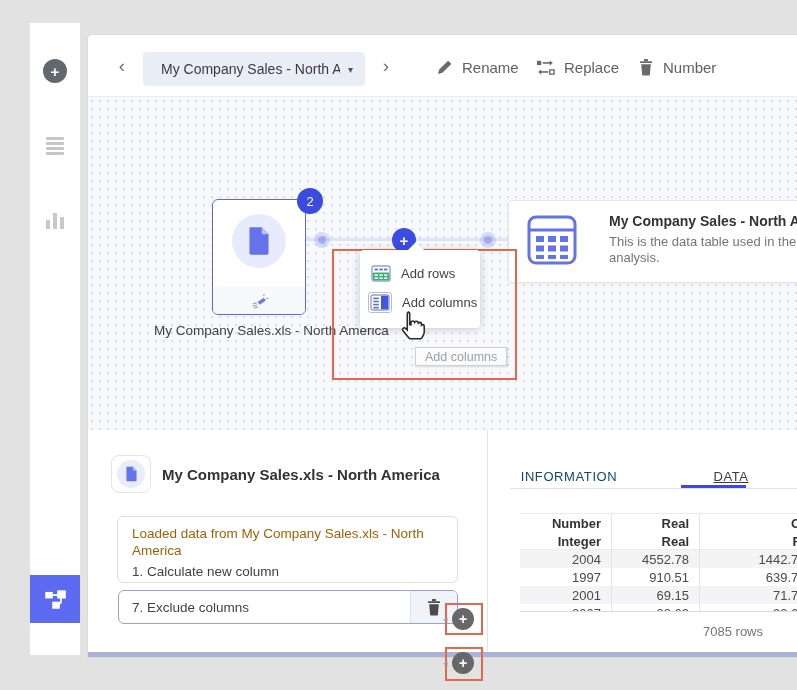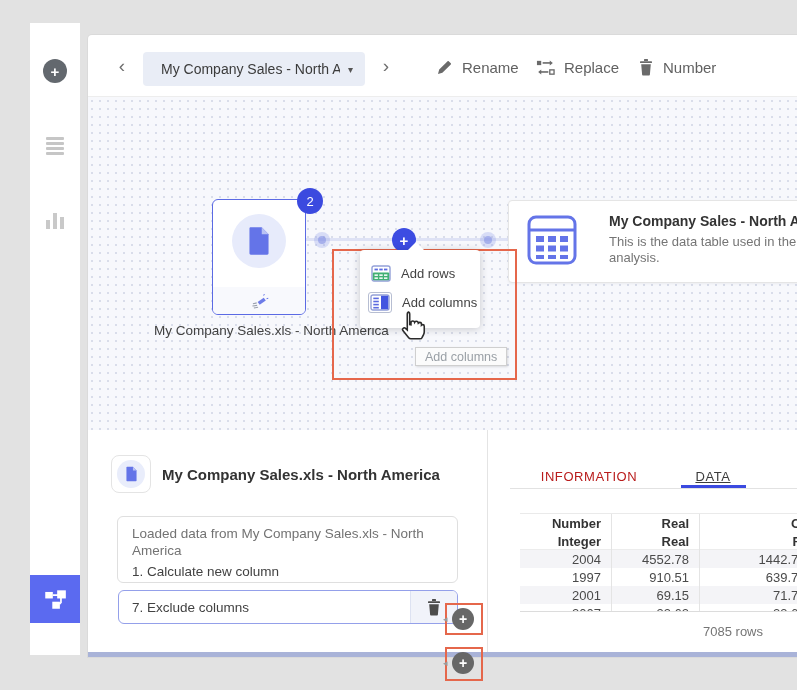"INFORMATION" .tab-info { color: #b91c1c -> #0c4a6e; left: 436px -> 416px }
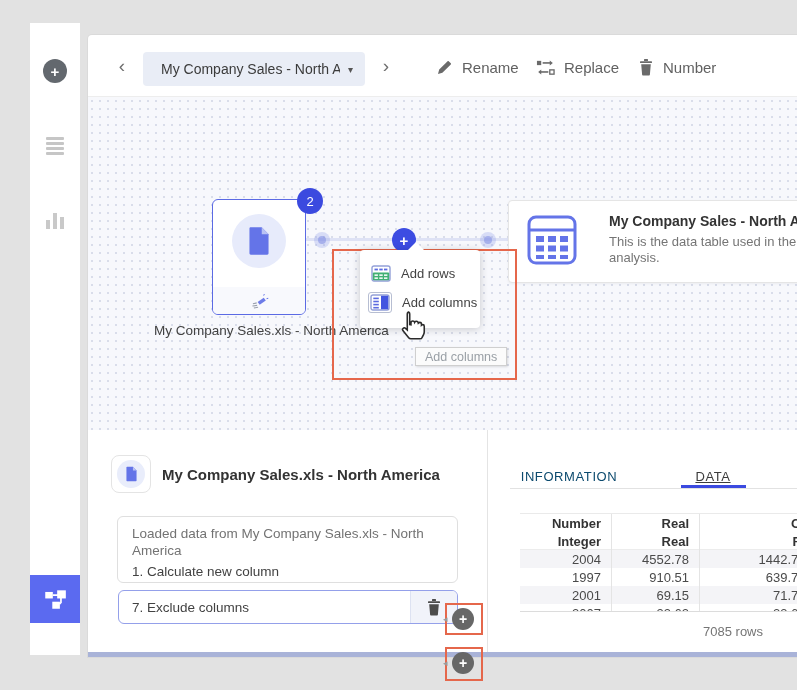"DATA" .tab-data { left: 590px -> 608px }
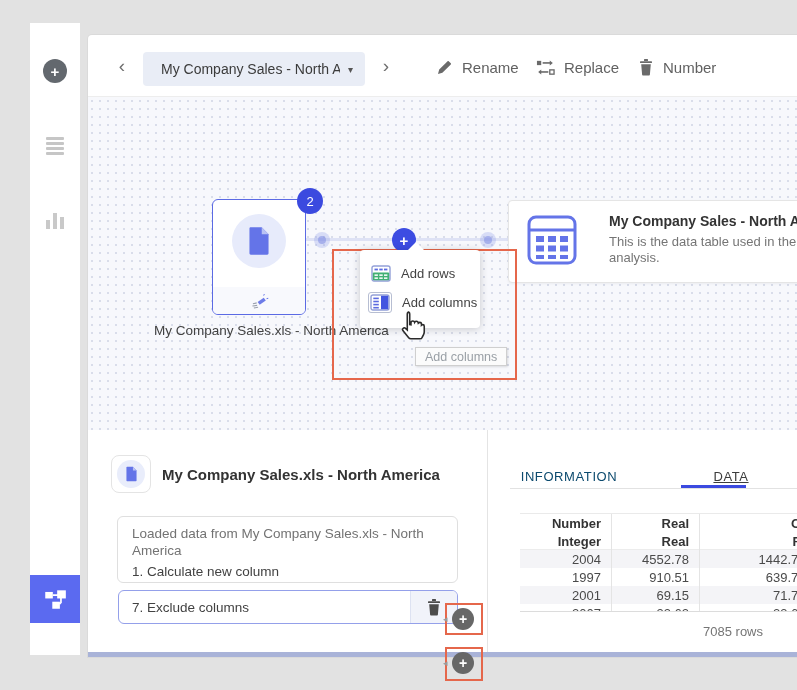"Loaded data from My Company" .card1 .l1 { color: #737373 -> #a16207 }
